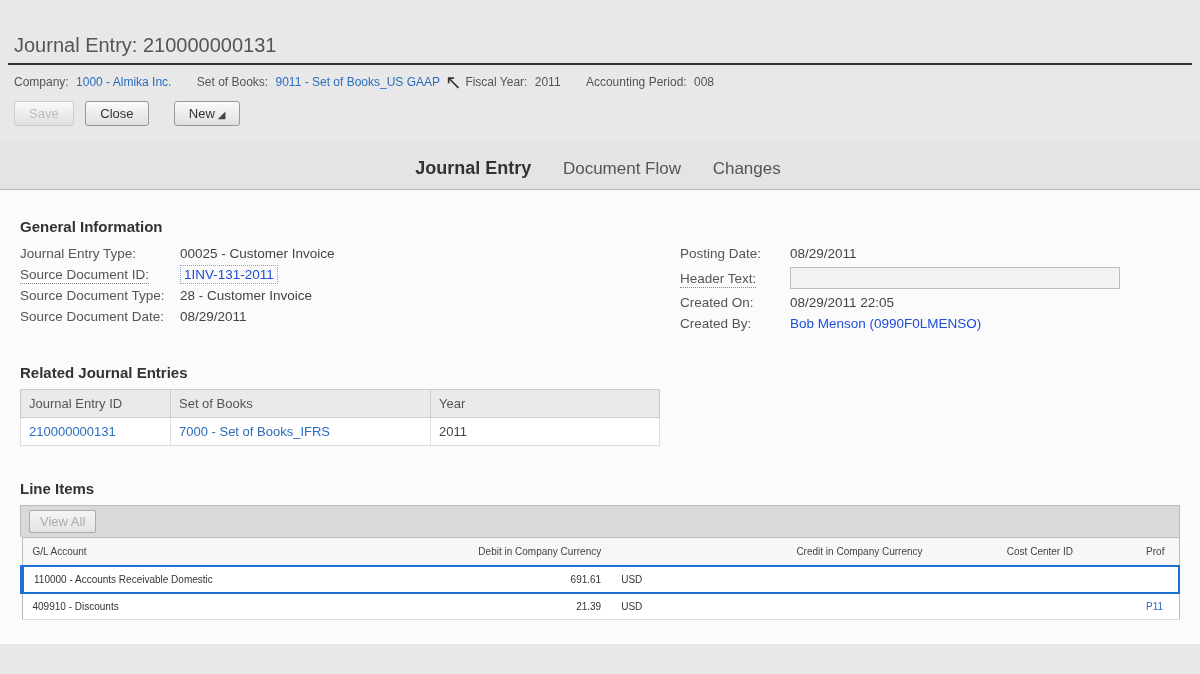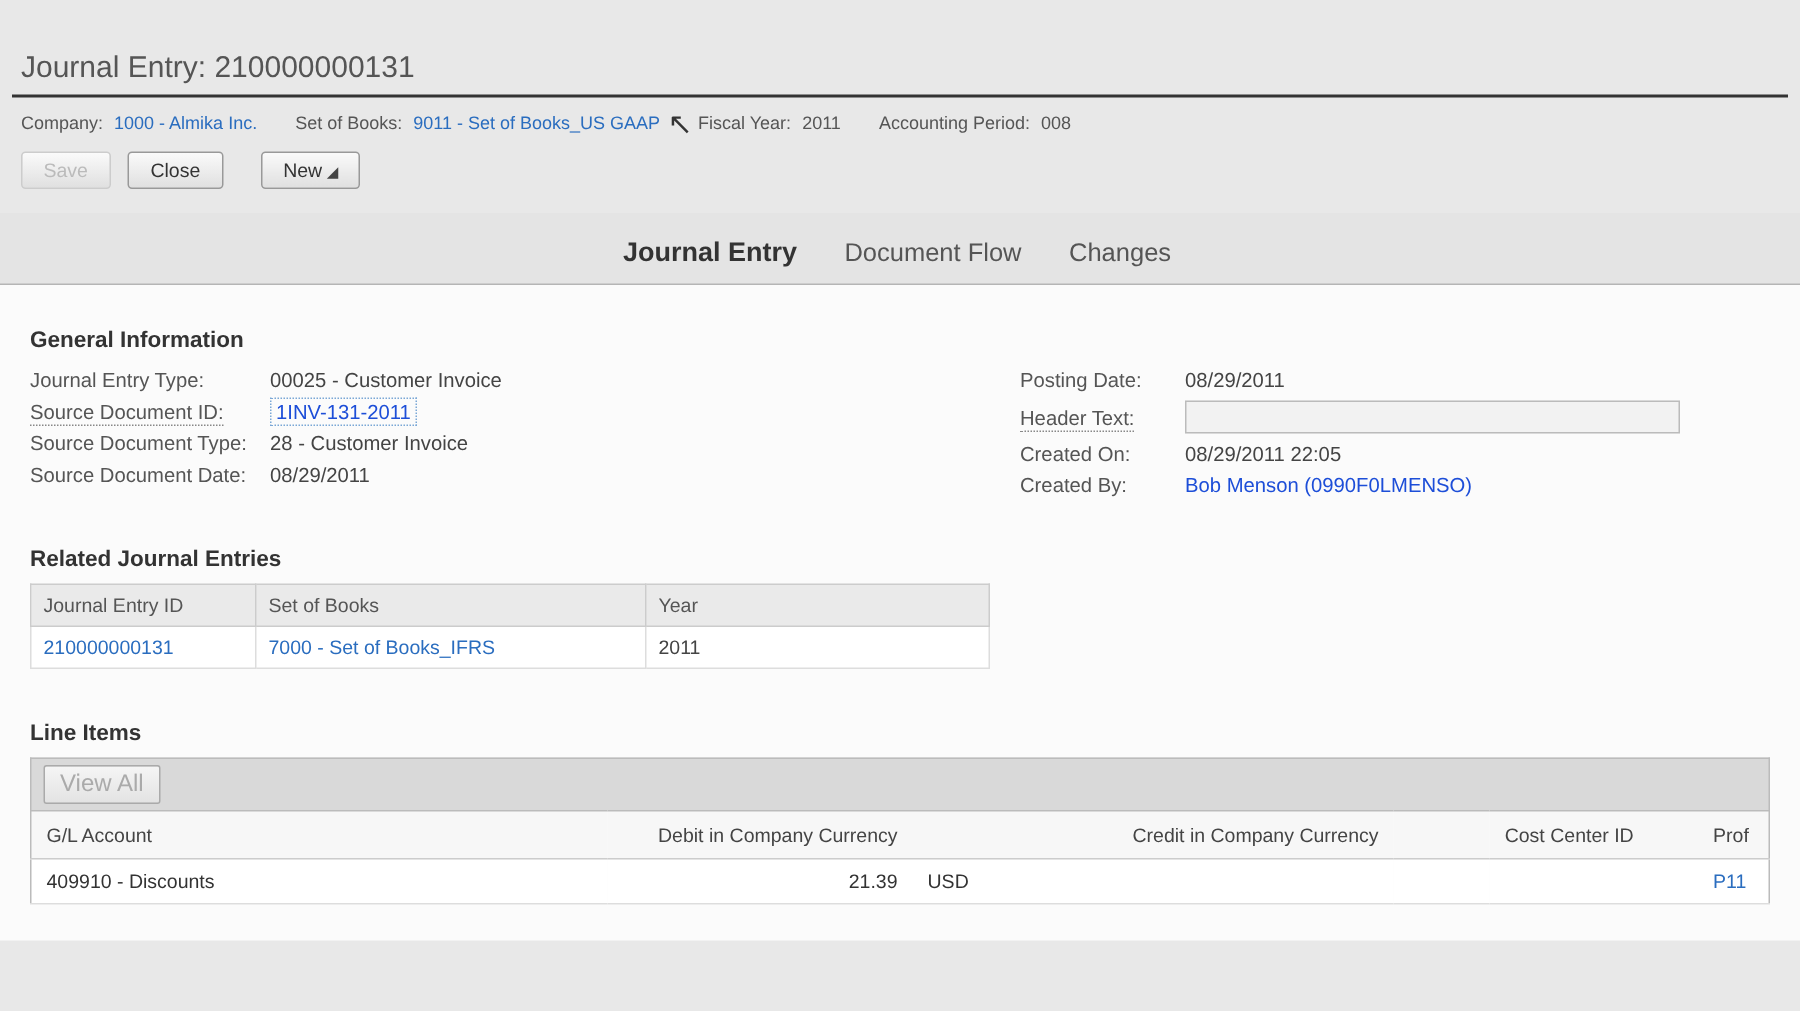"View All" .small-btn { font-size: 16px -> 13px }
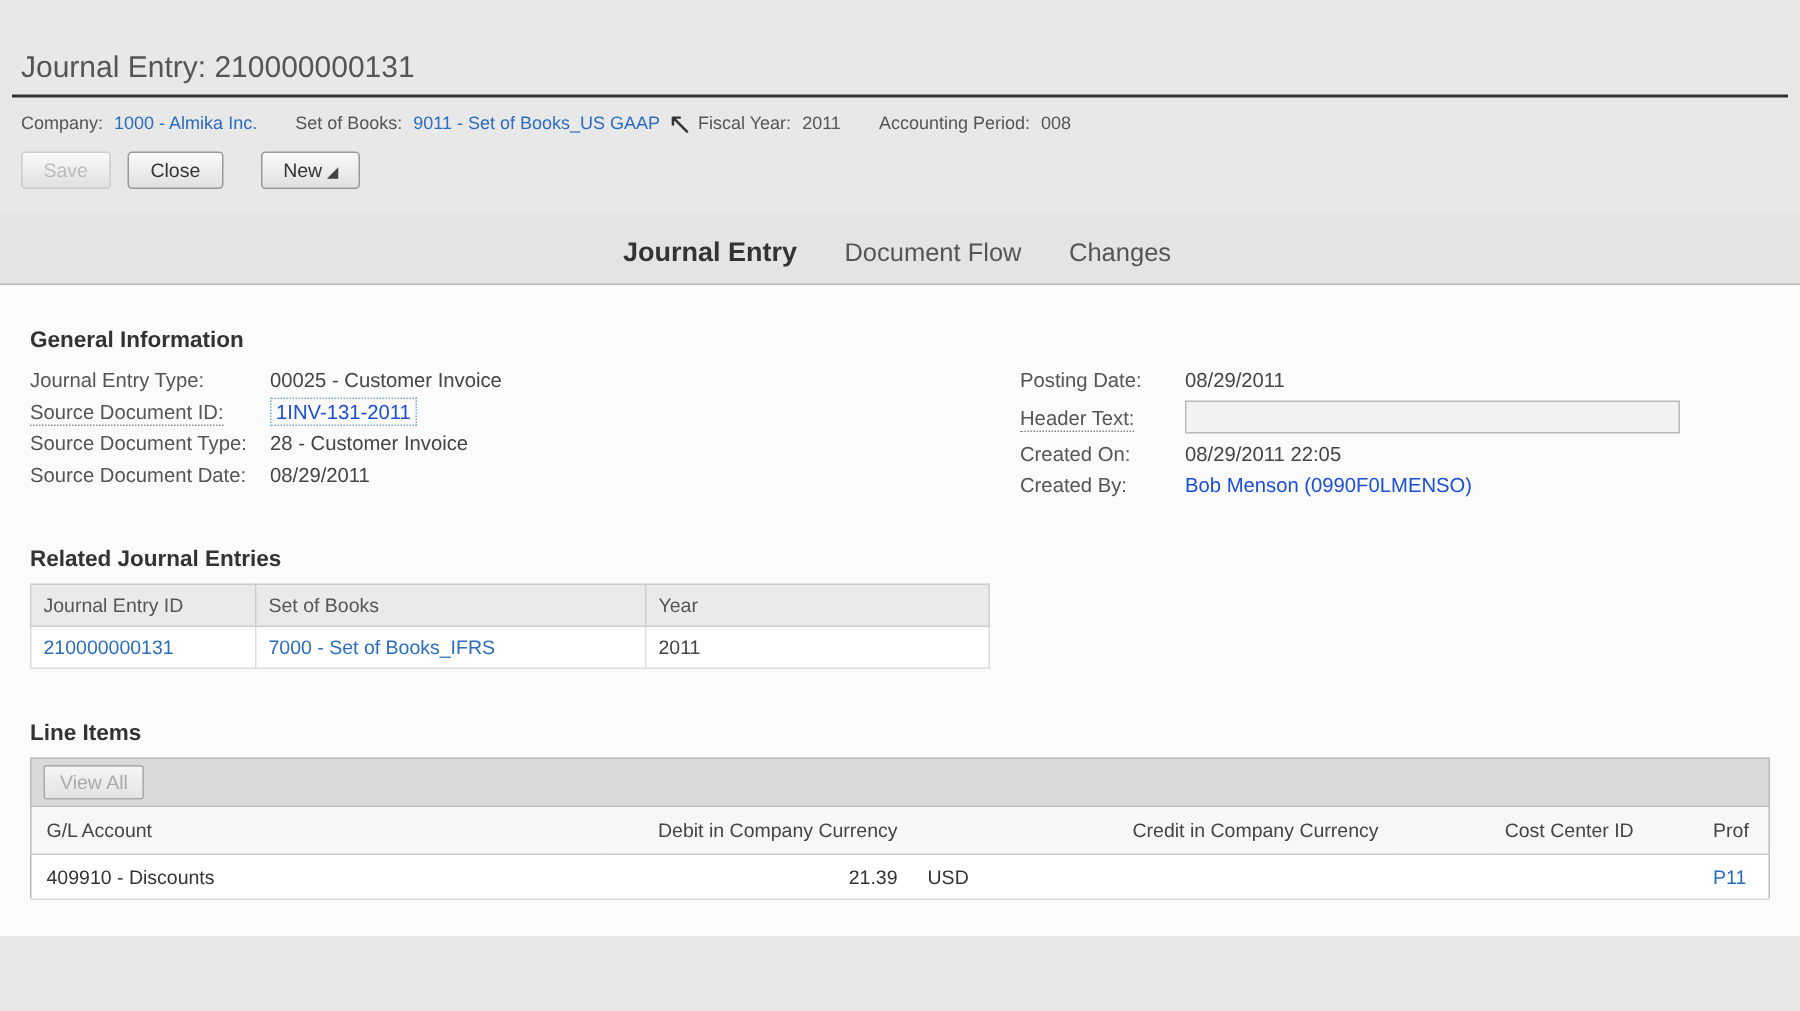"G/L Account" .line-table { font-size: 13px -> 10px }
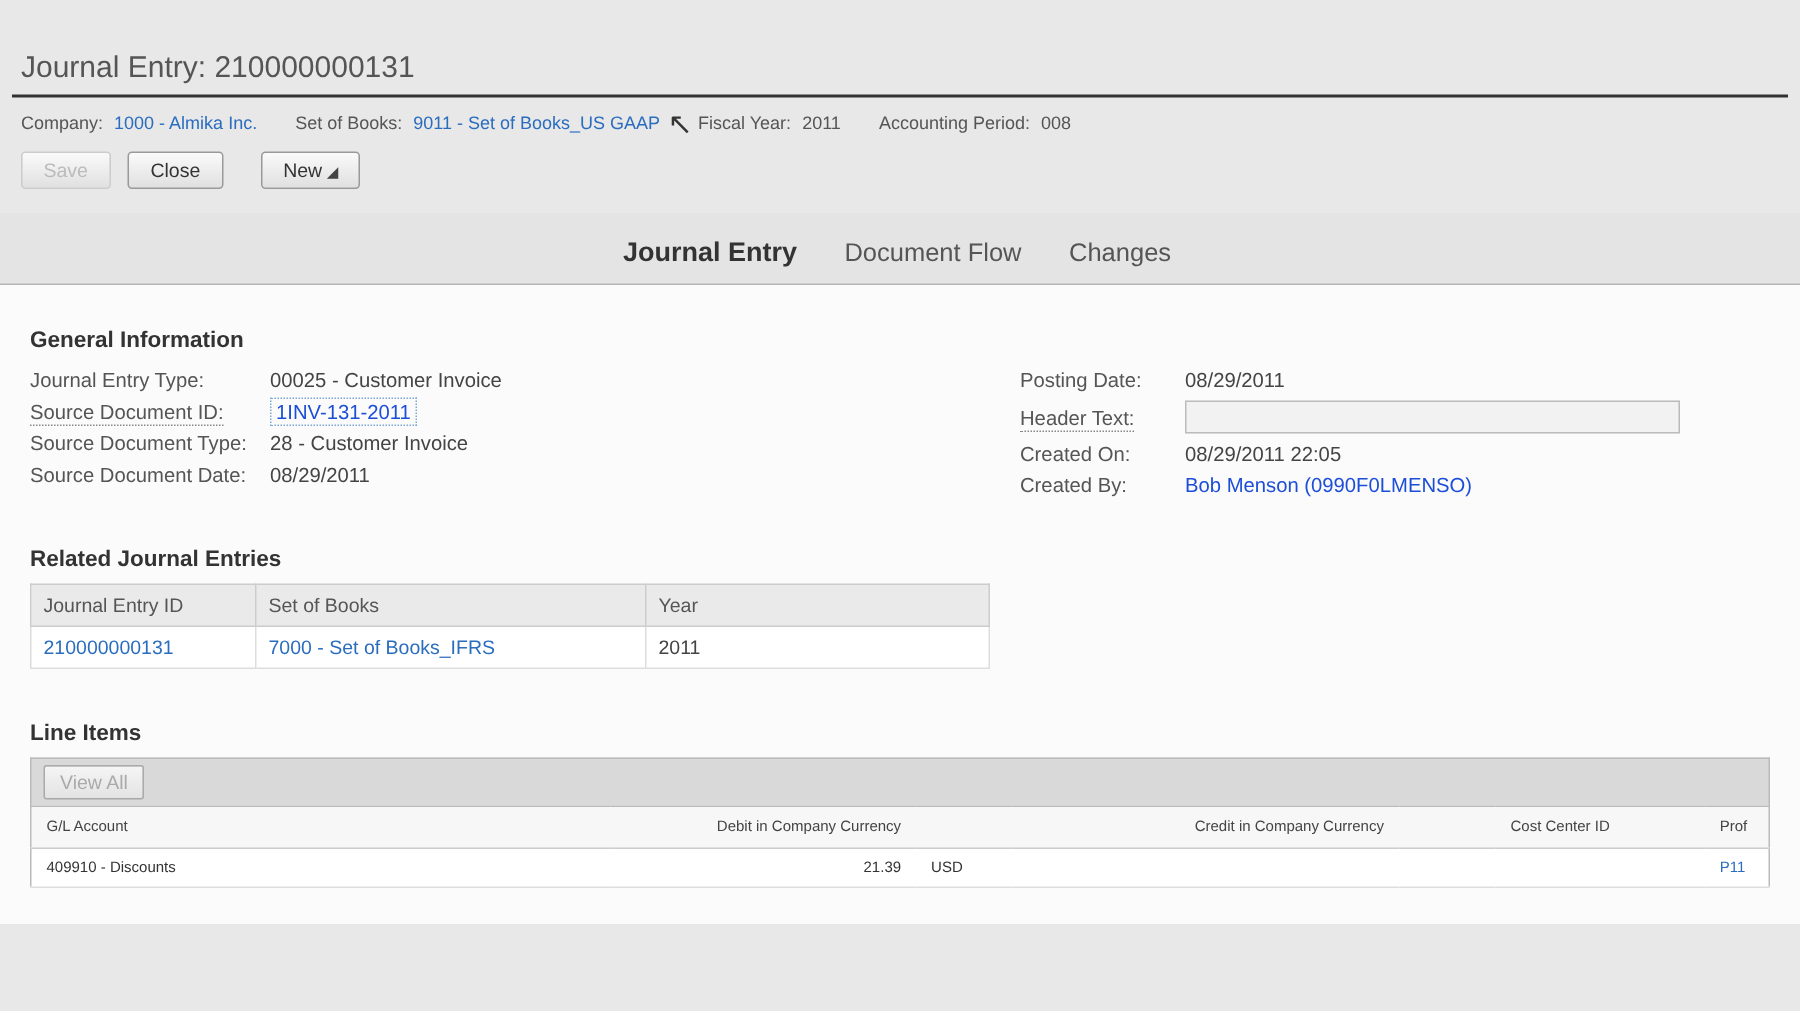"110000 - Accounts Receivable Domestic" tr.selected { html: none -> <tr> <td>110000 - Accounts Receivable Domestic</td> <td>691.61</td> <td>USD</td> <td></td> <td></td> <td></td> <td></td> </tr> }
